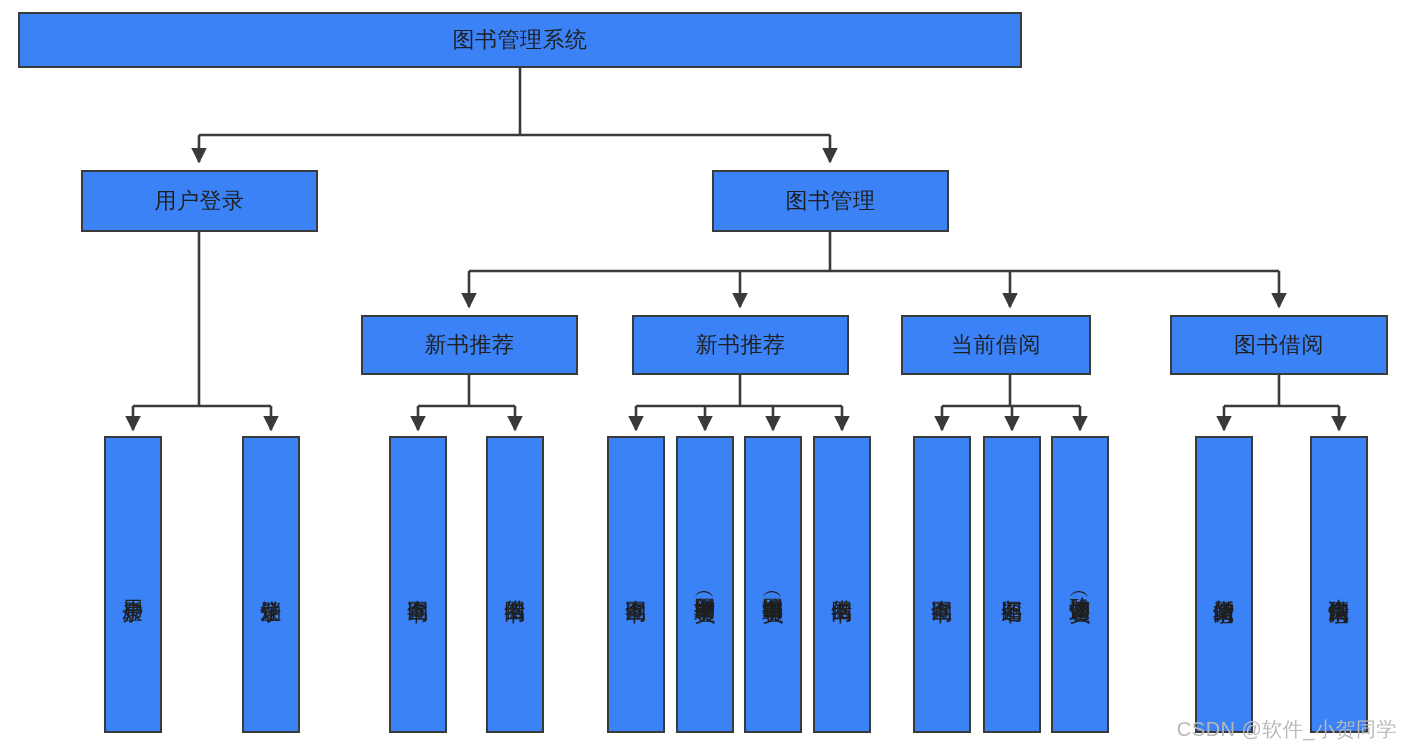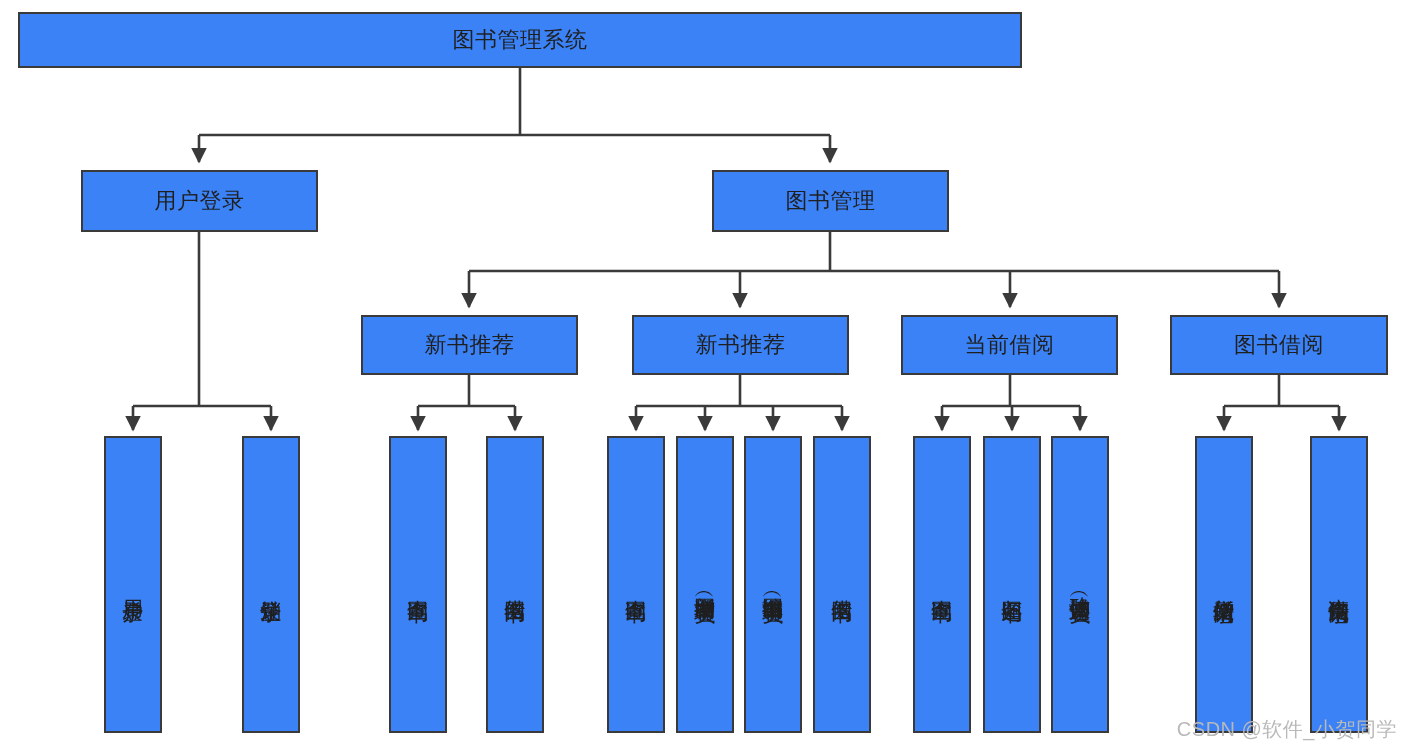"当前借阅" div.node { width: 217px -> 190px }
